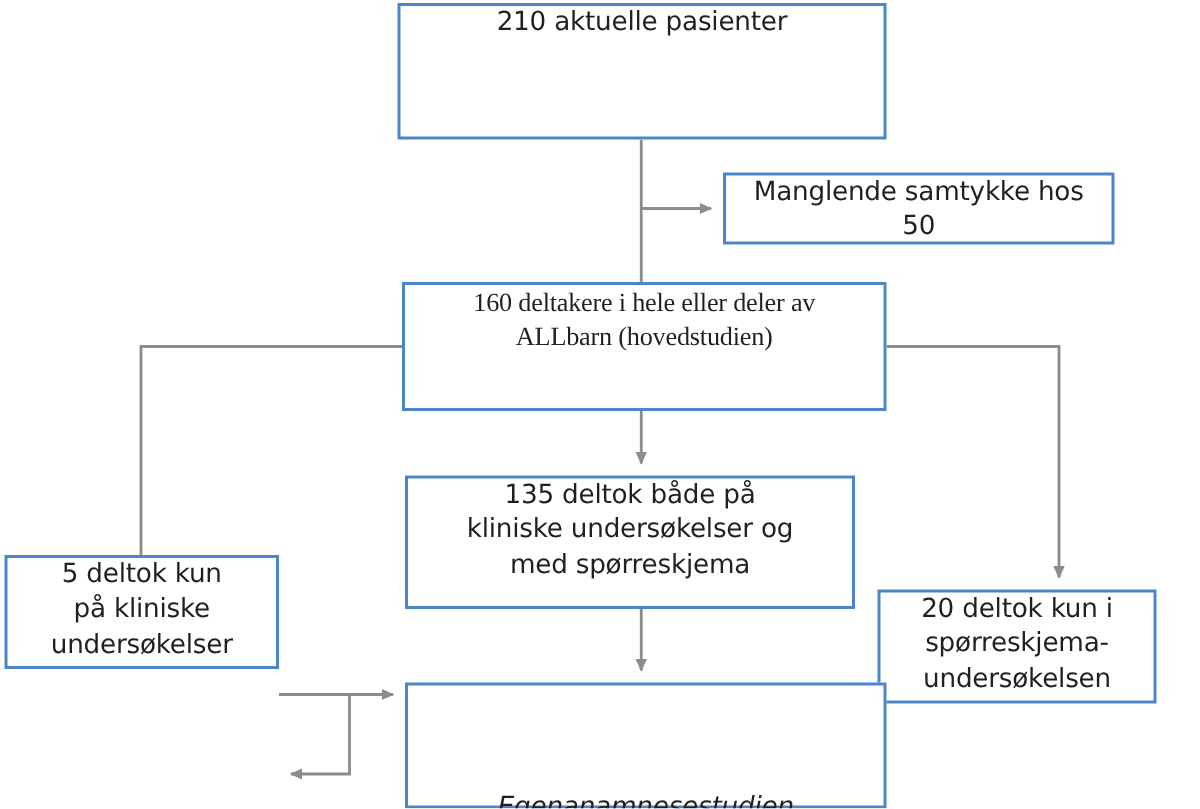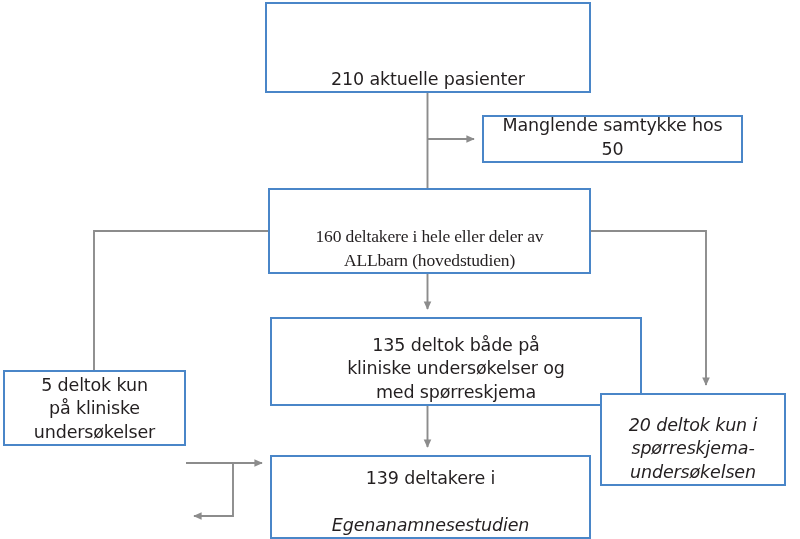"210 aktuelle pasienter" .node { align-items: flex-end -> flex-start }
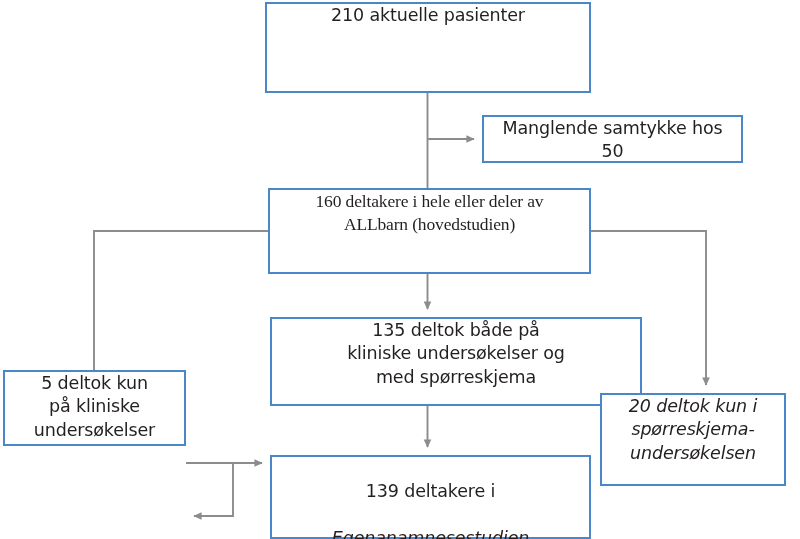"135 deltok både på" #node-both { width: 372px -> 300px }
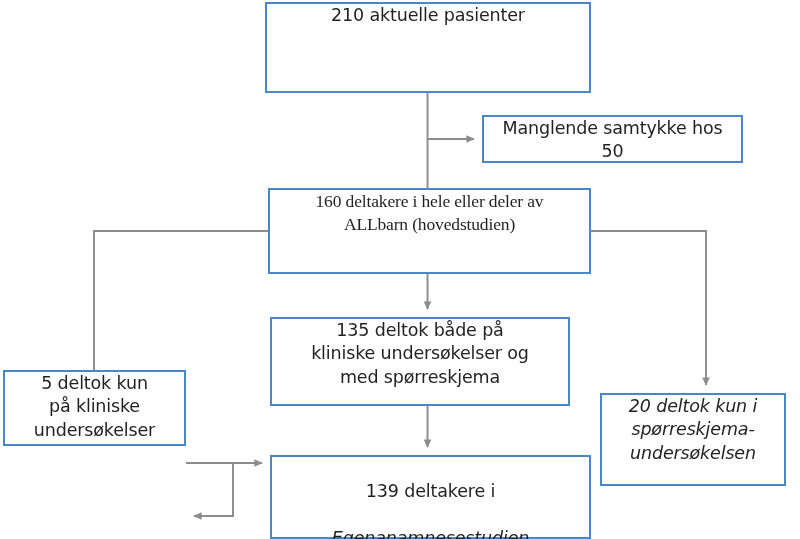"20 deltok kun i" #node-questionnaire-only { font-style: italic -> none; height: 93px -> 76px; left: 600px -> 585px }
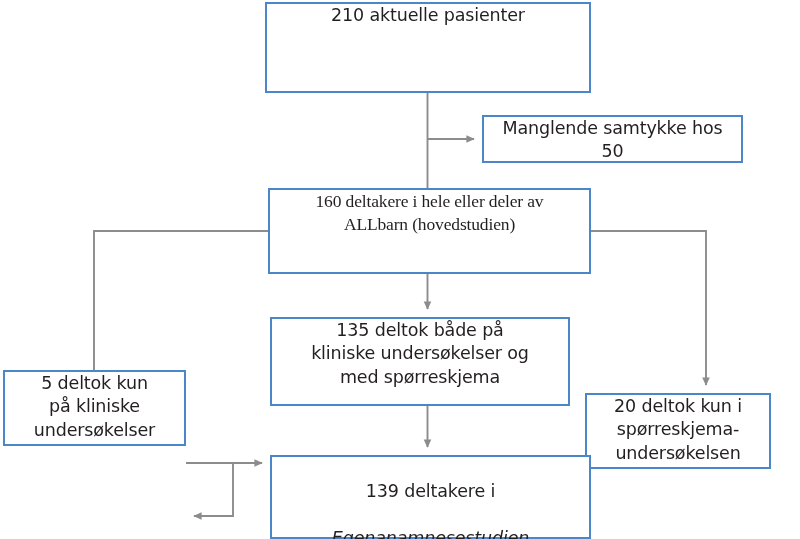"139 deltakere i" span { html: <span>139 deltakere i</span> -> none }
